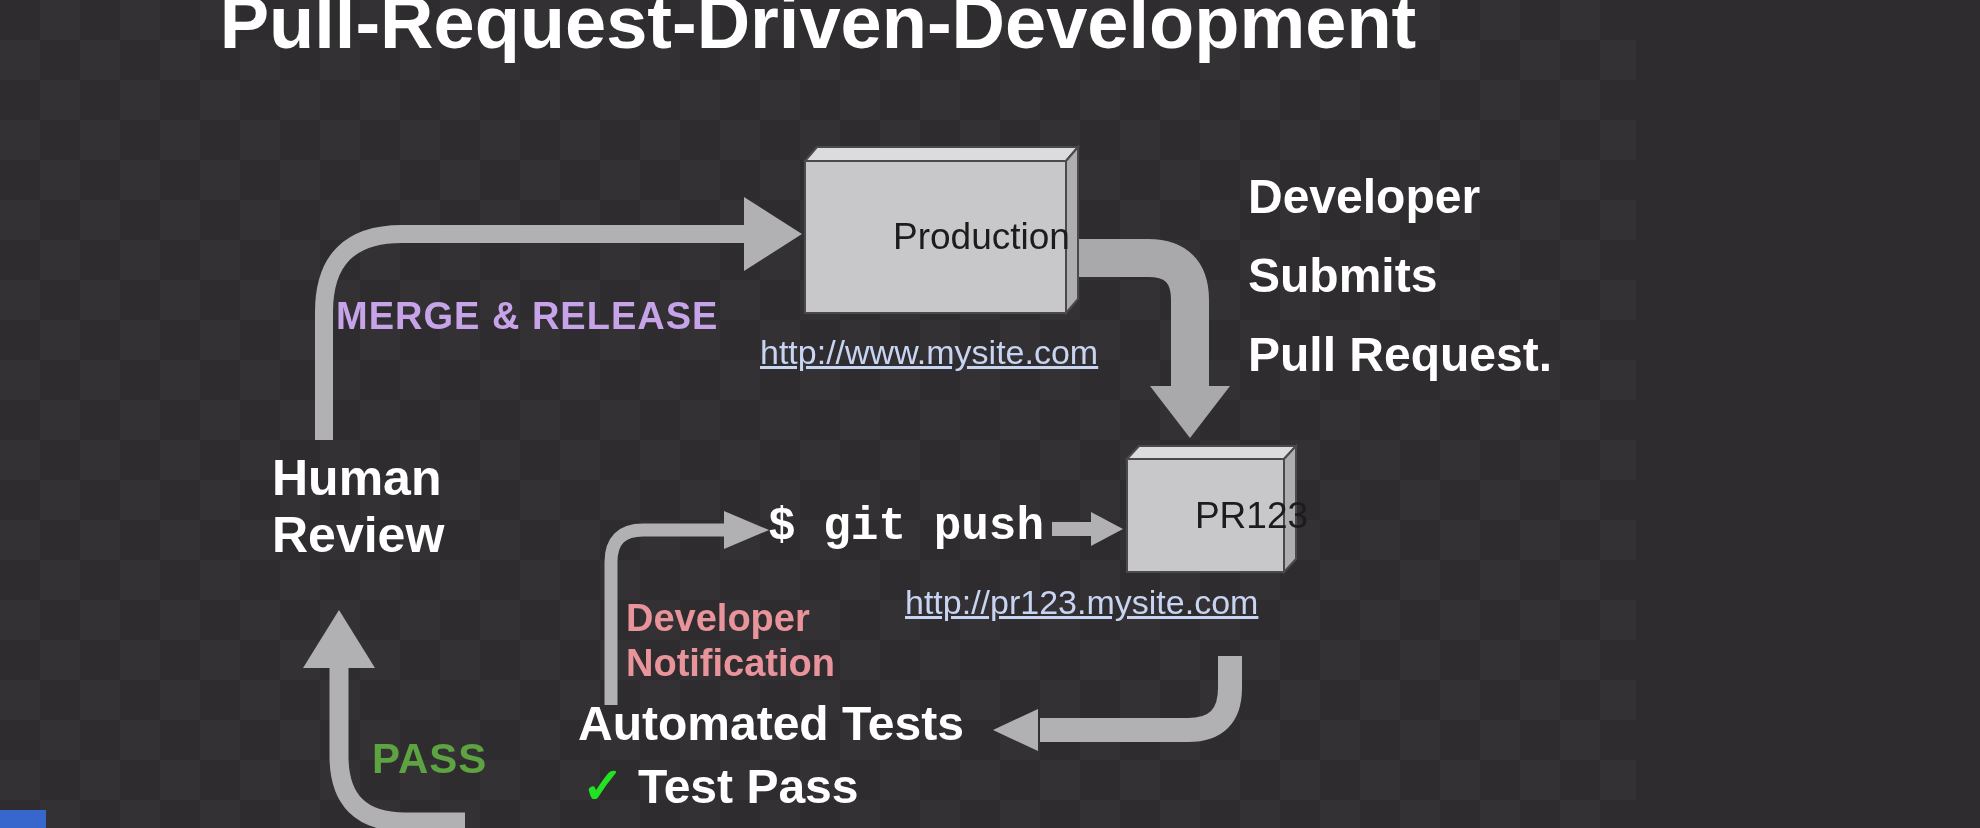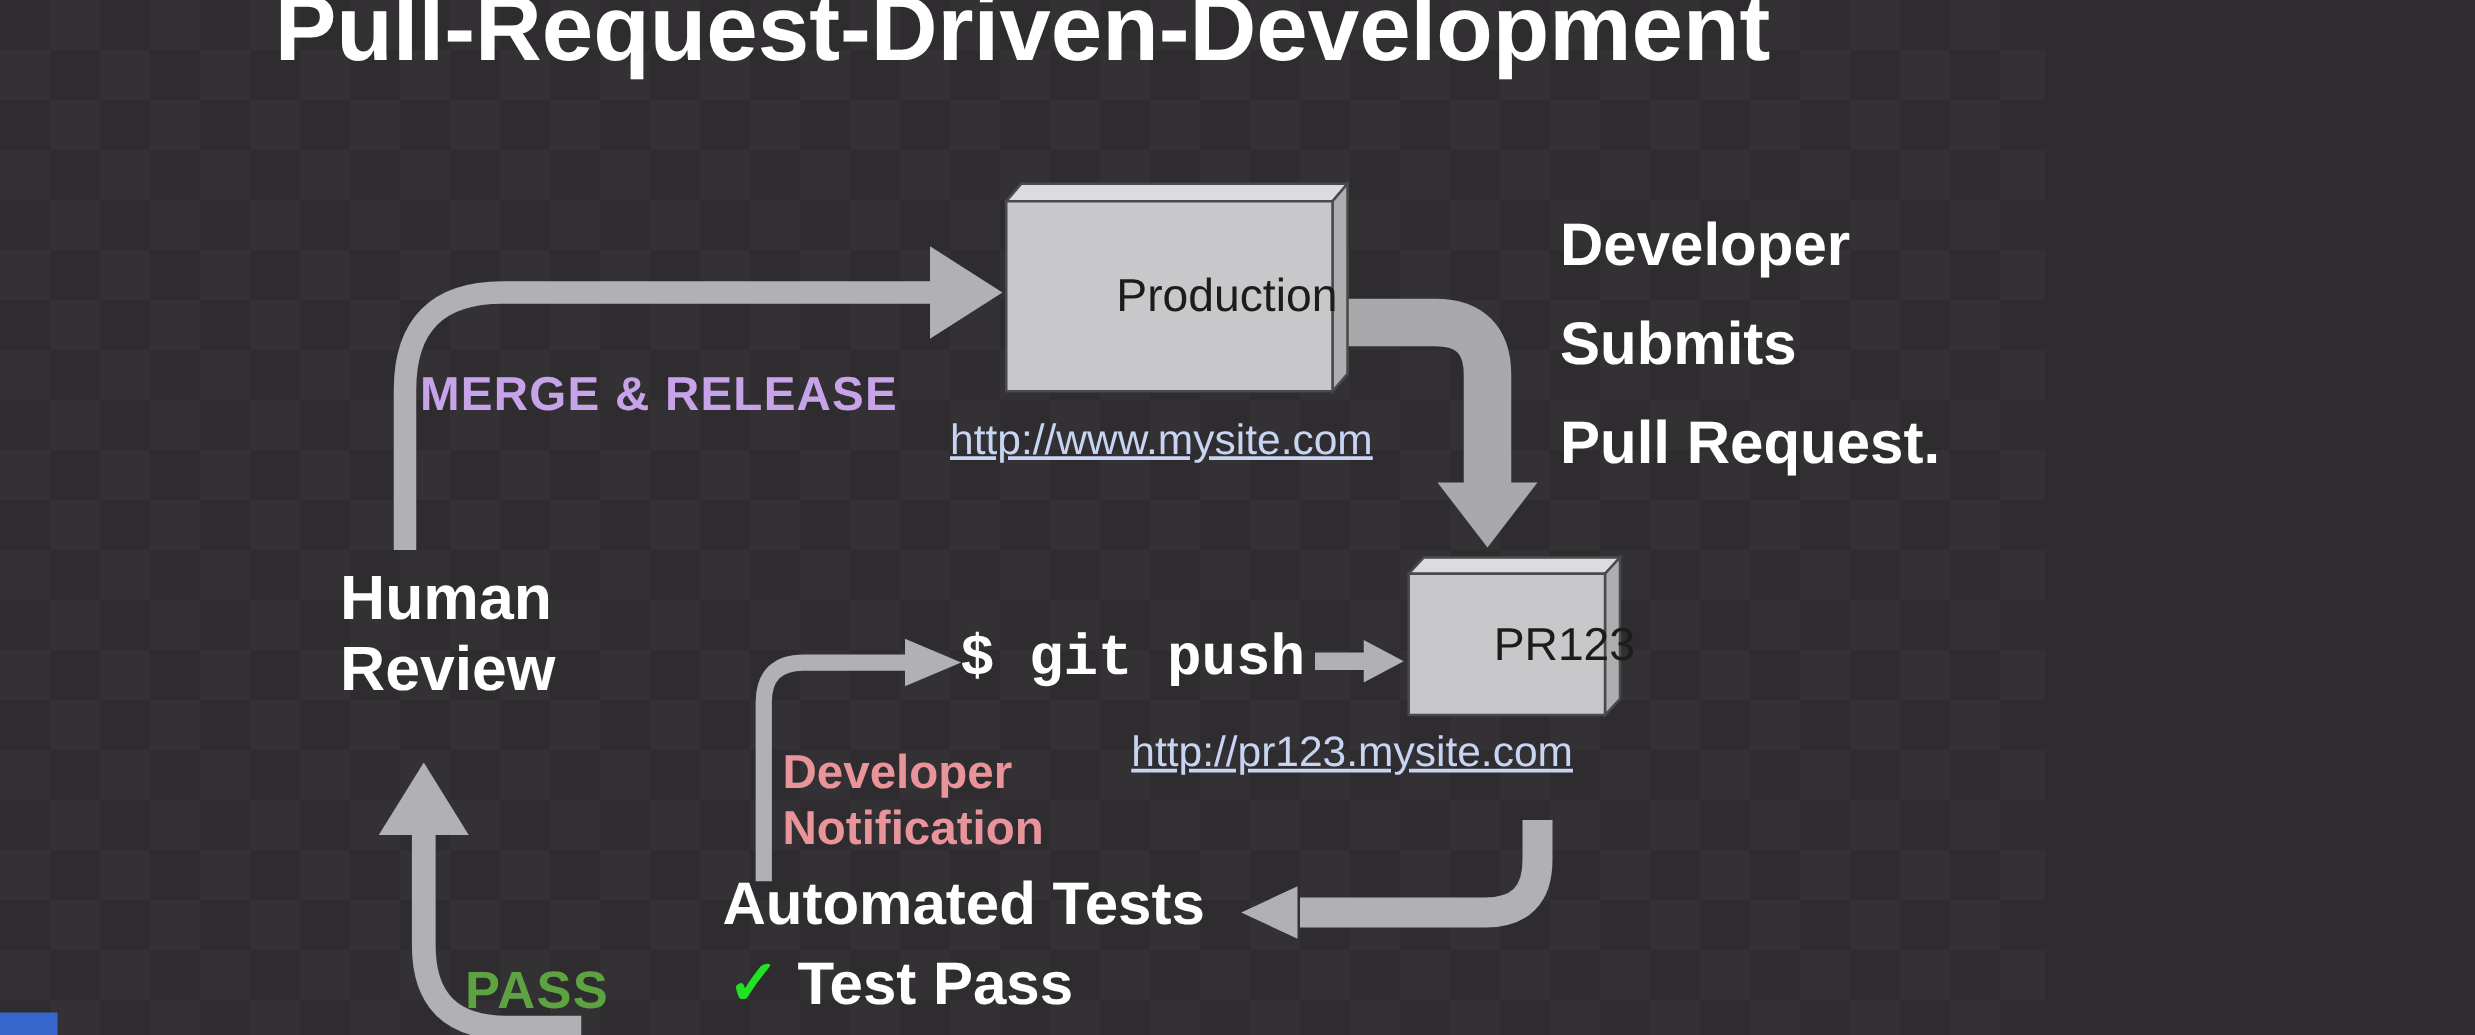"PASS" .pass { margin-top: 33px -> none }
